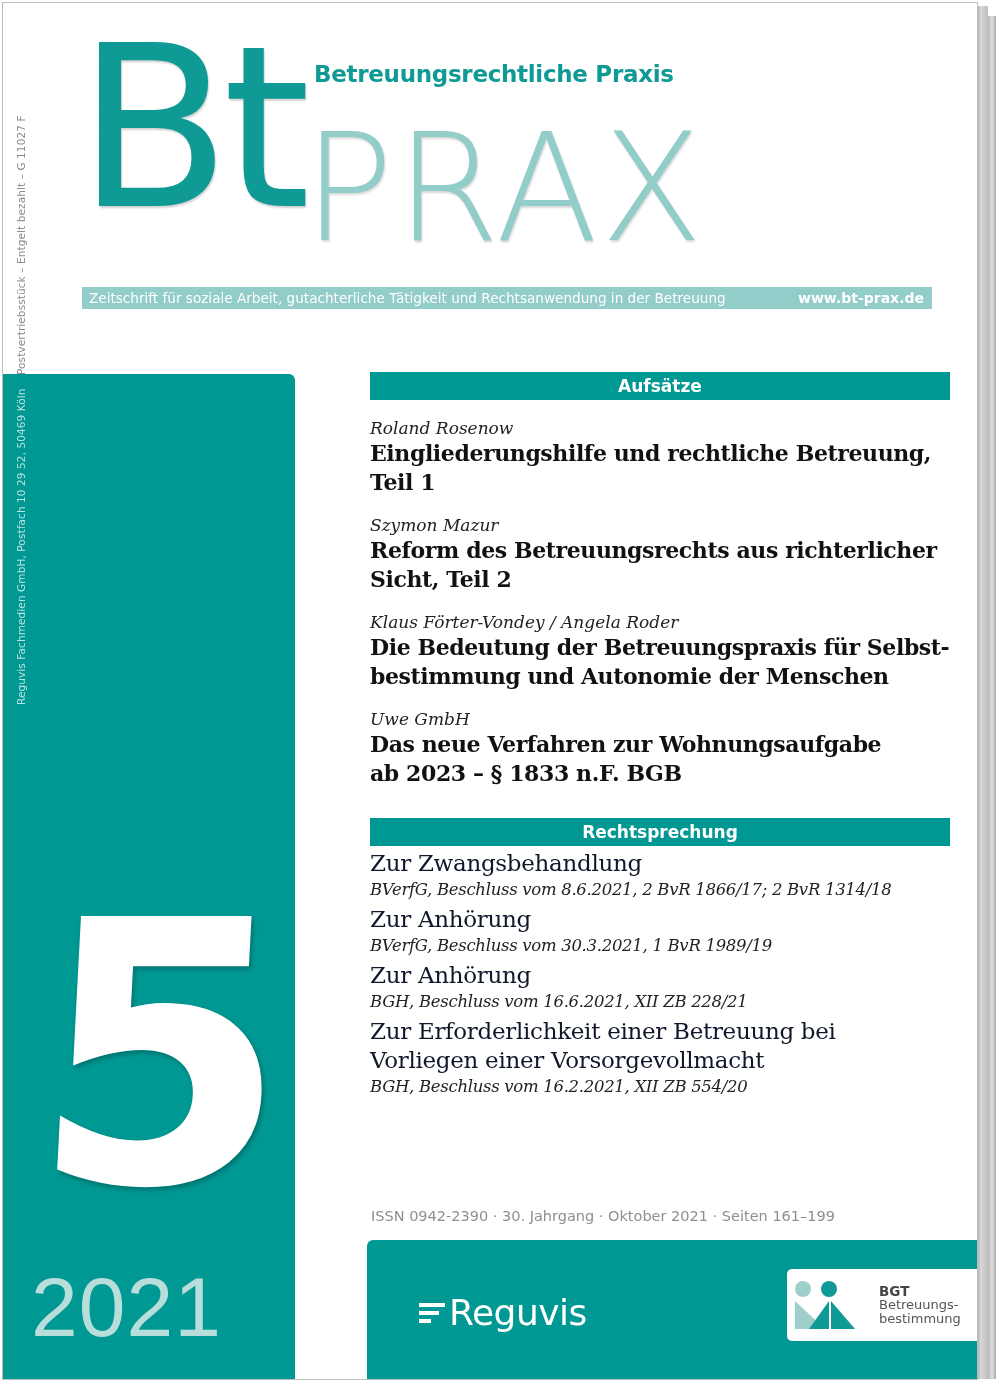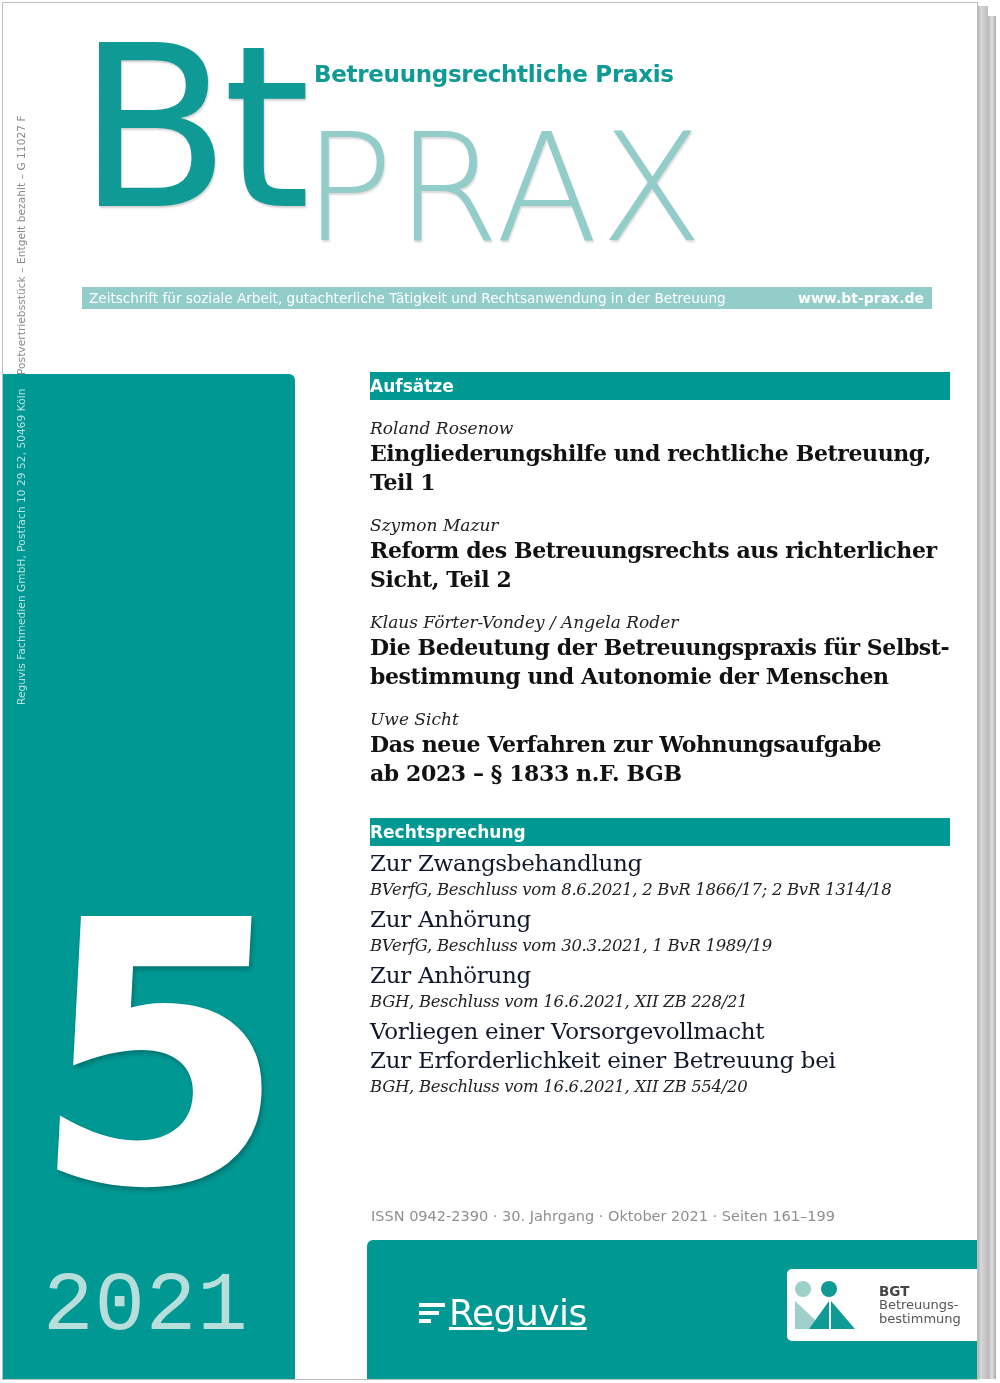"Aufsätze" .section-bar { text-align: none -> center }
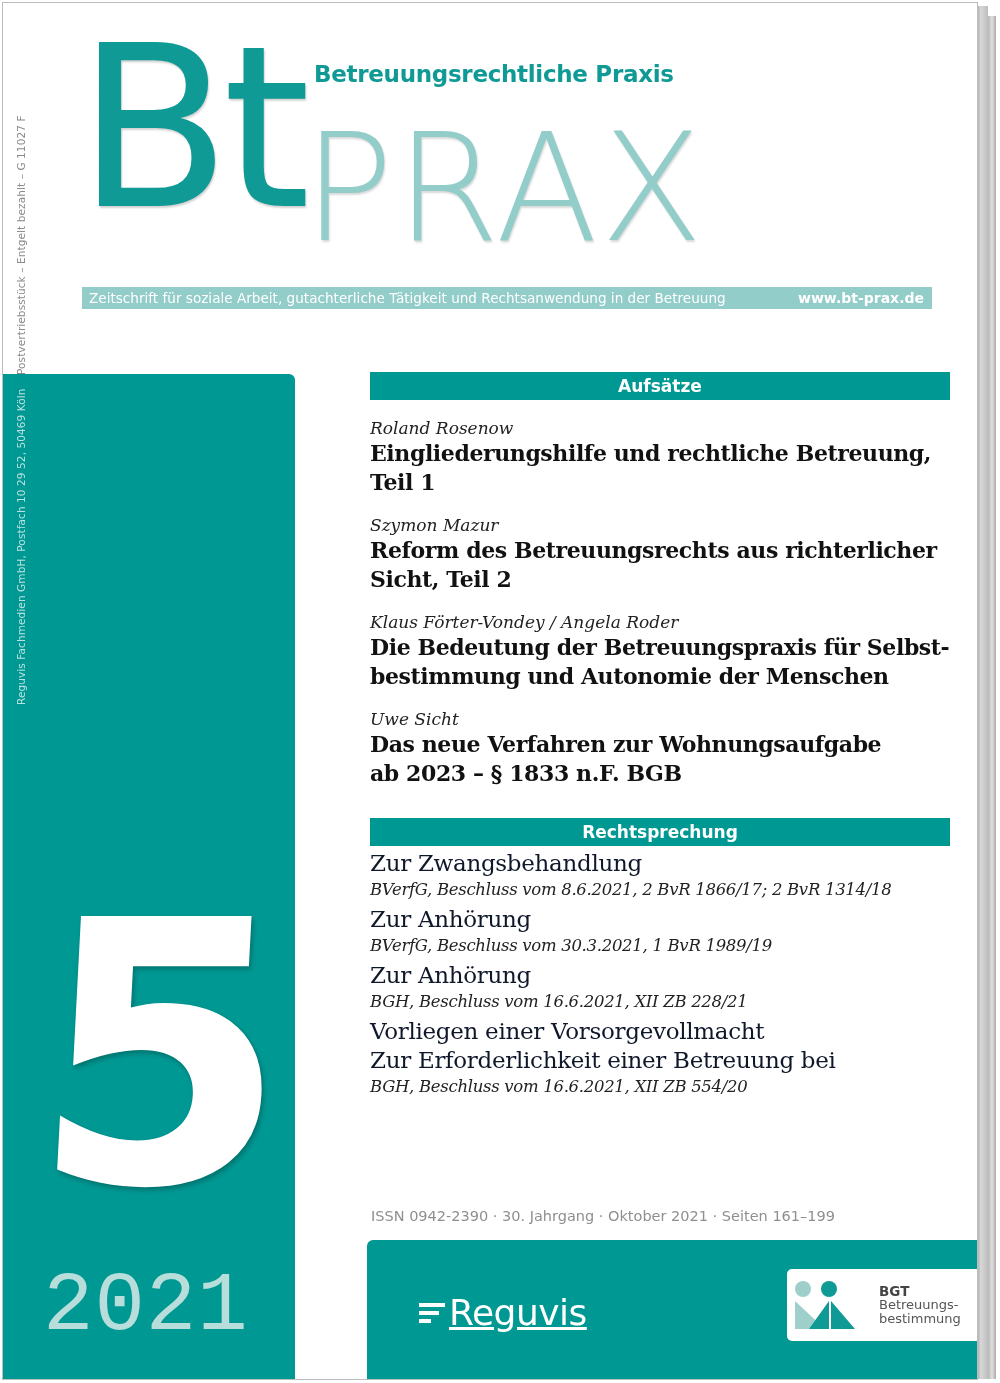"Uwe Sicht" div.author { text: Sicht -> GmbH }
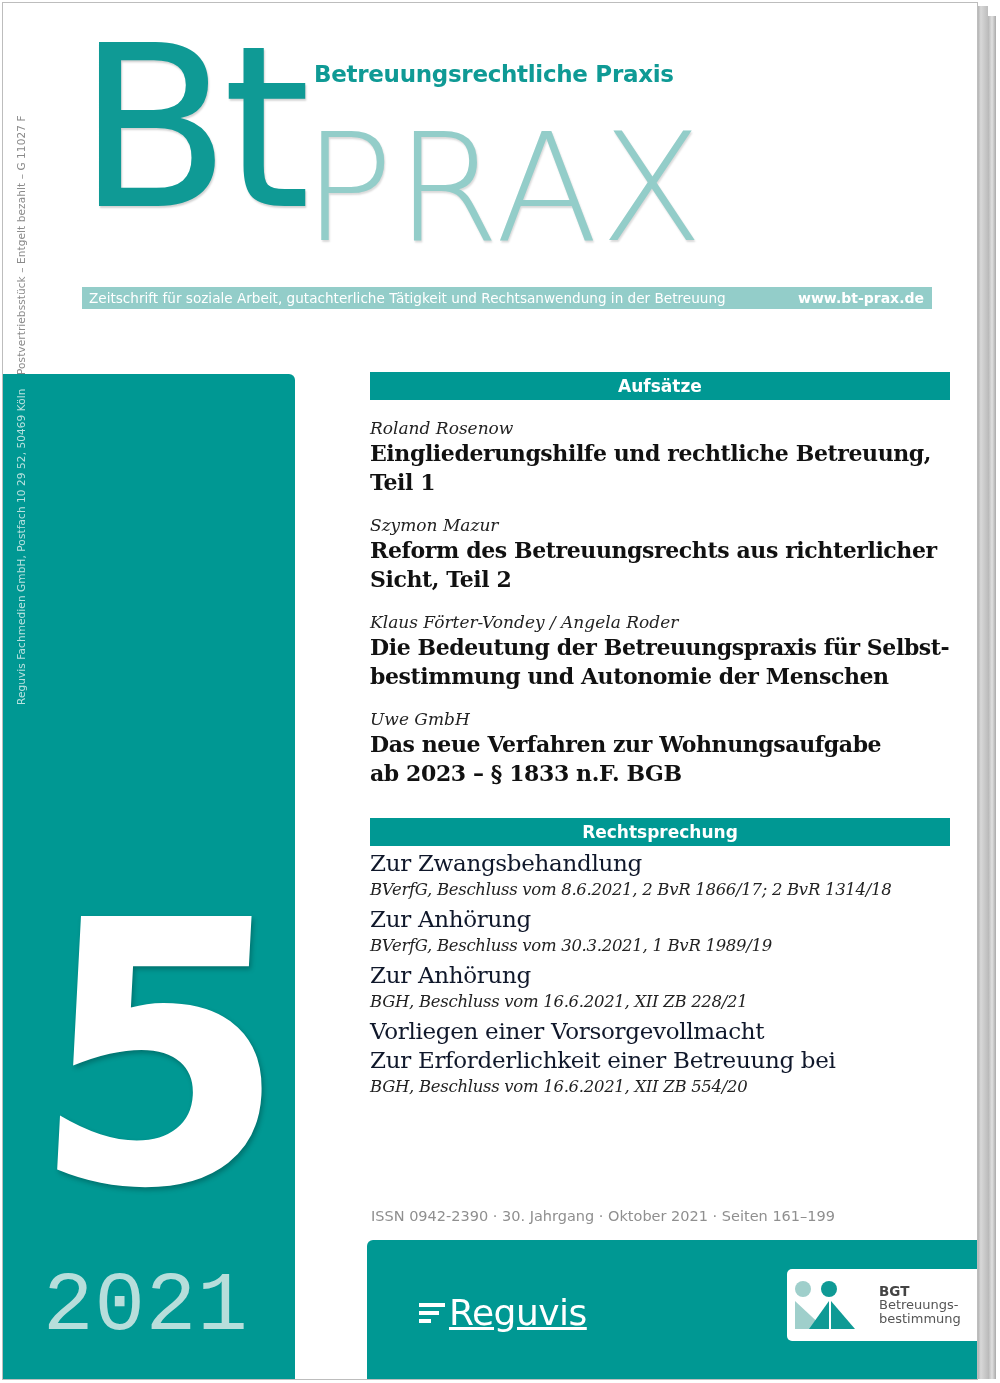"Vorliegen einer Vorsorgevollmacht" div { order: before "Zur Erforderlichkeit einer Betreuung bei" -> after "Zur Erforderlichkeit einer Betreuung bei" }
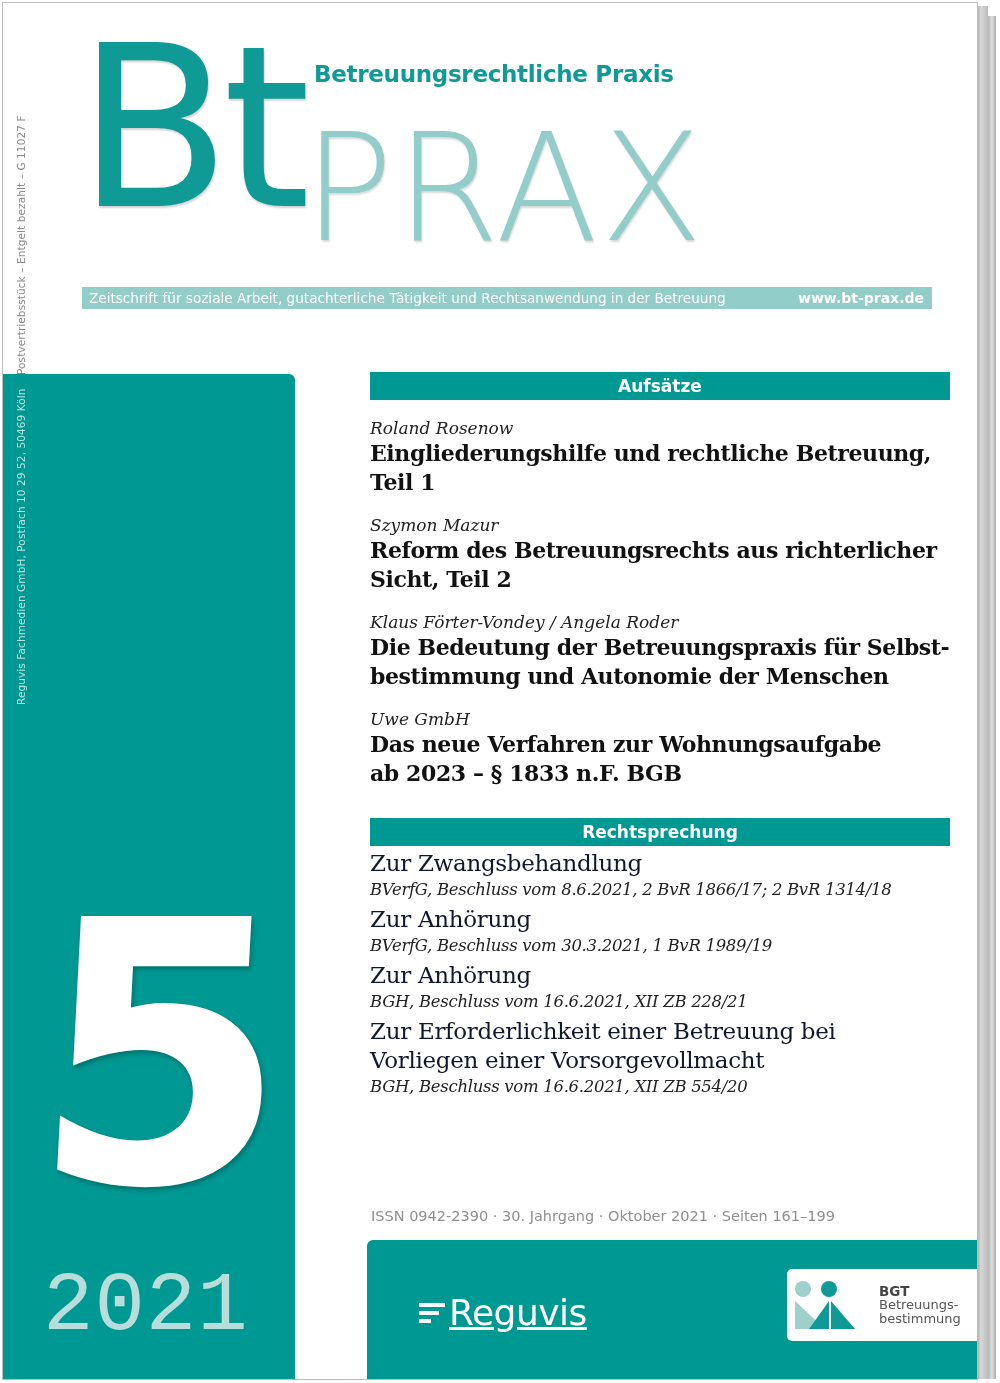"BGH, Beschluss vom 16.6.2021, XII ZB 554/20" div.ruling-ref { text: 16.6.2021 -> 16.2.2021 }
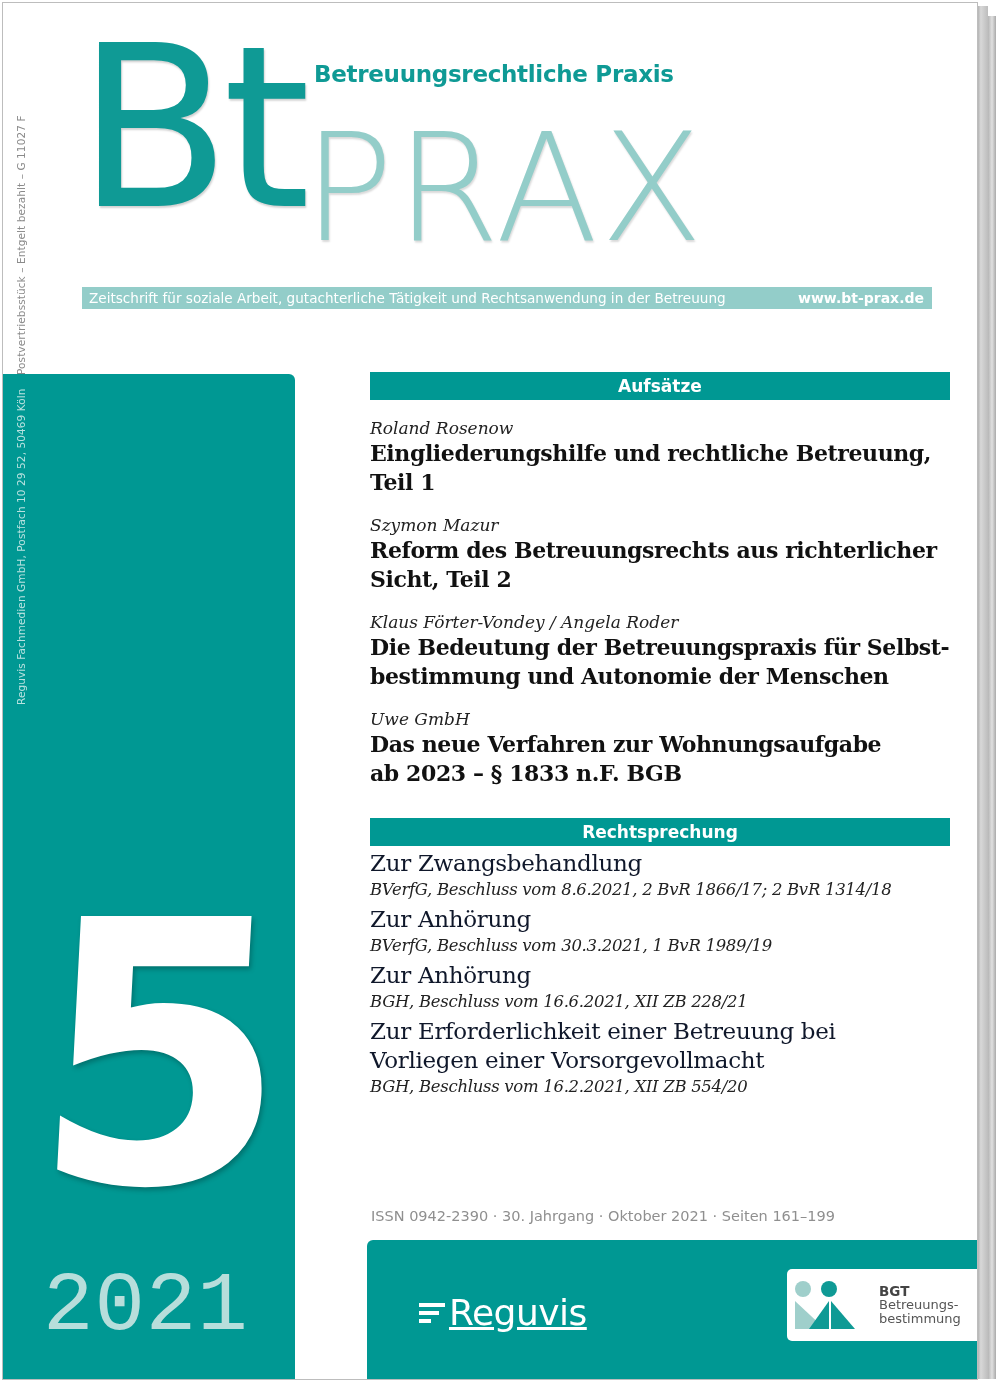"2021" .issue-year { font-family: Liberation Mono, monospace -> Liberation Sans, sans-serif; left: 40px -> 28px }
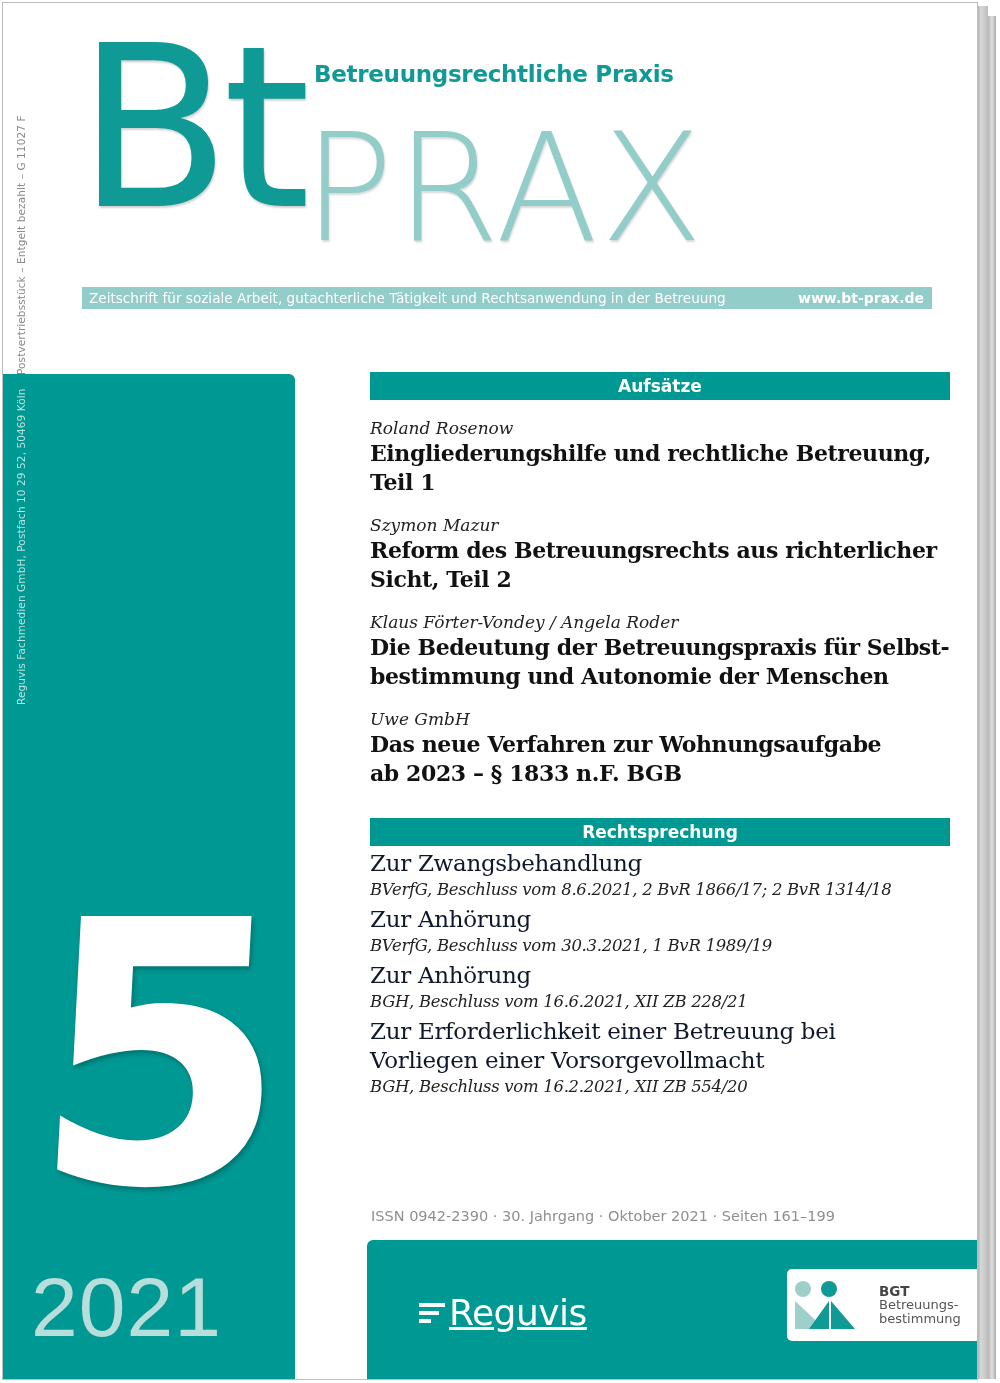"Reguvis" .reguvis { text-decoration: underline -> none }
